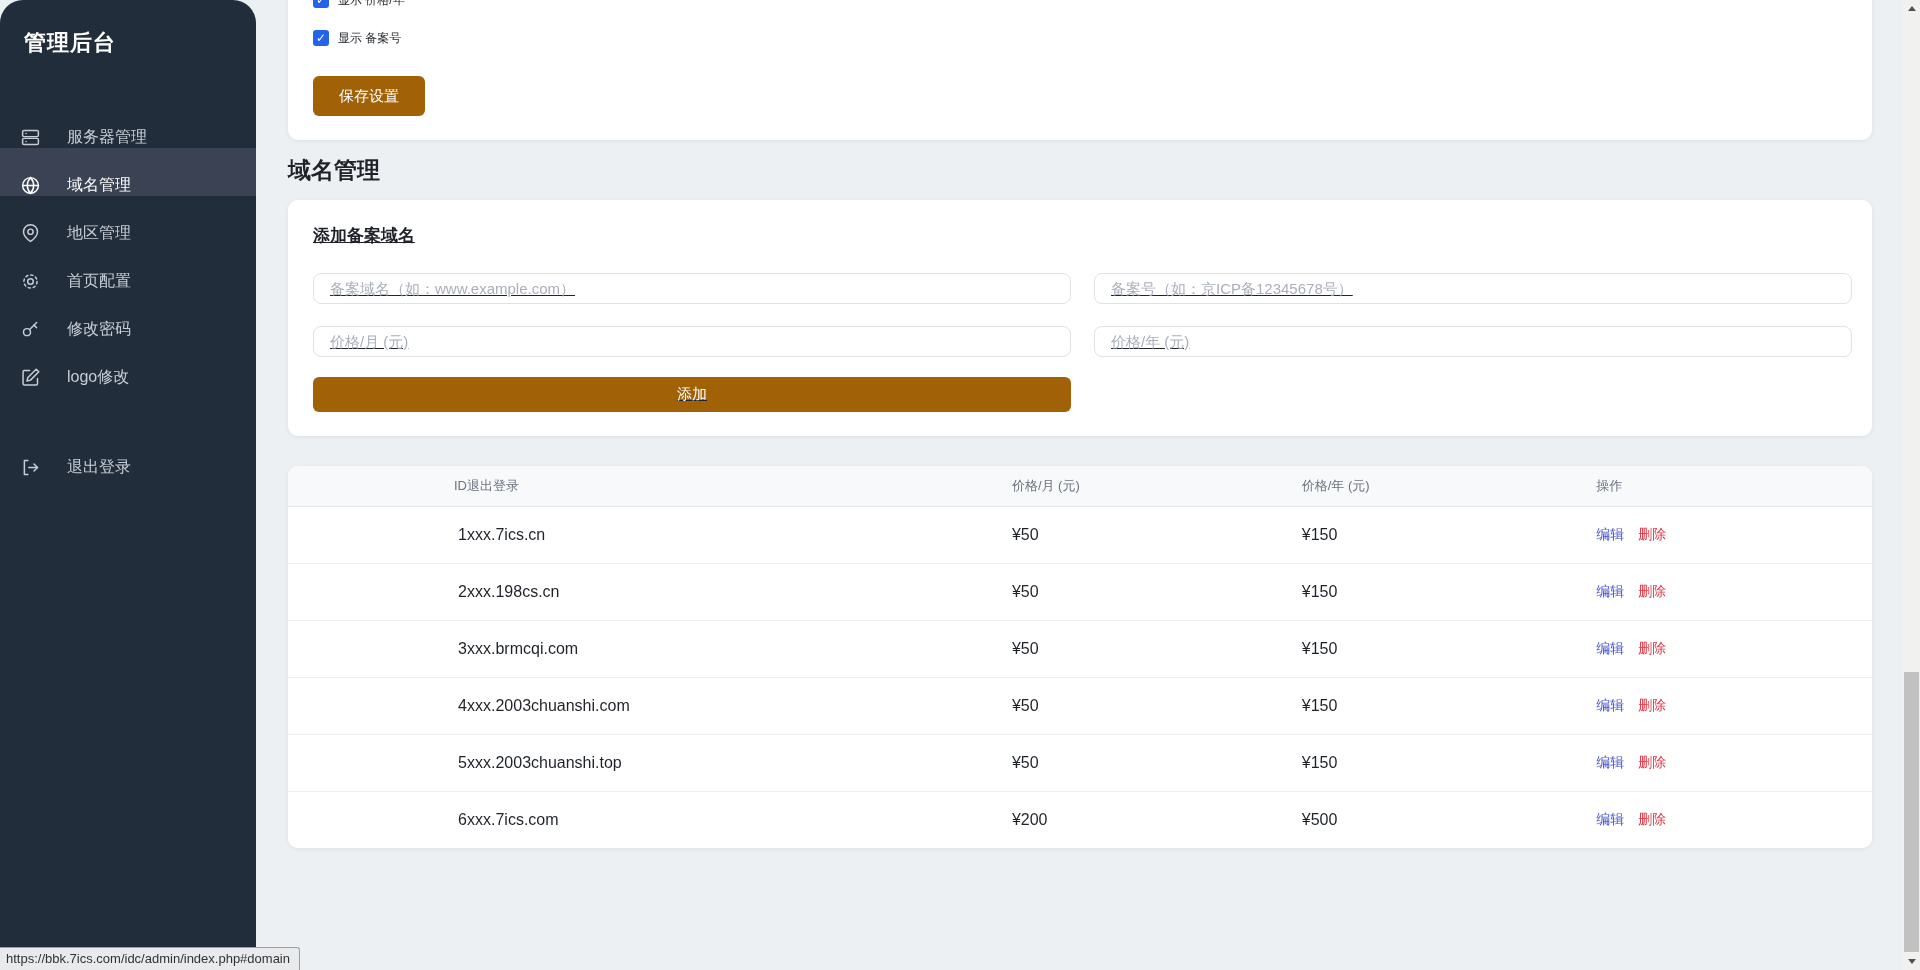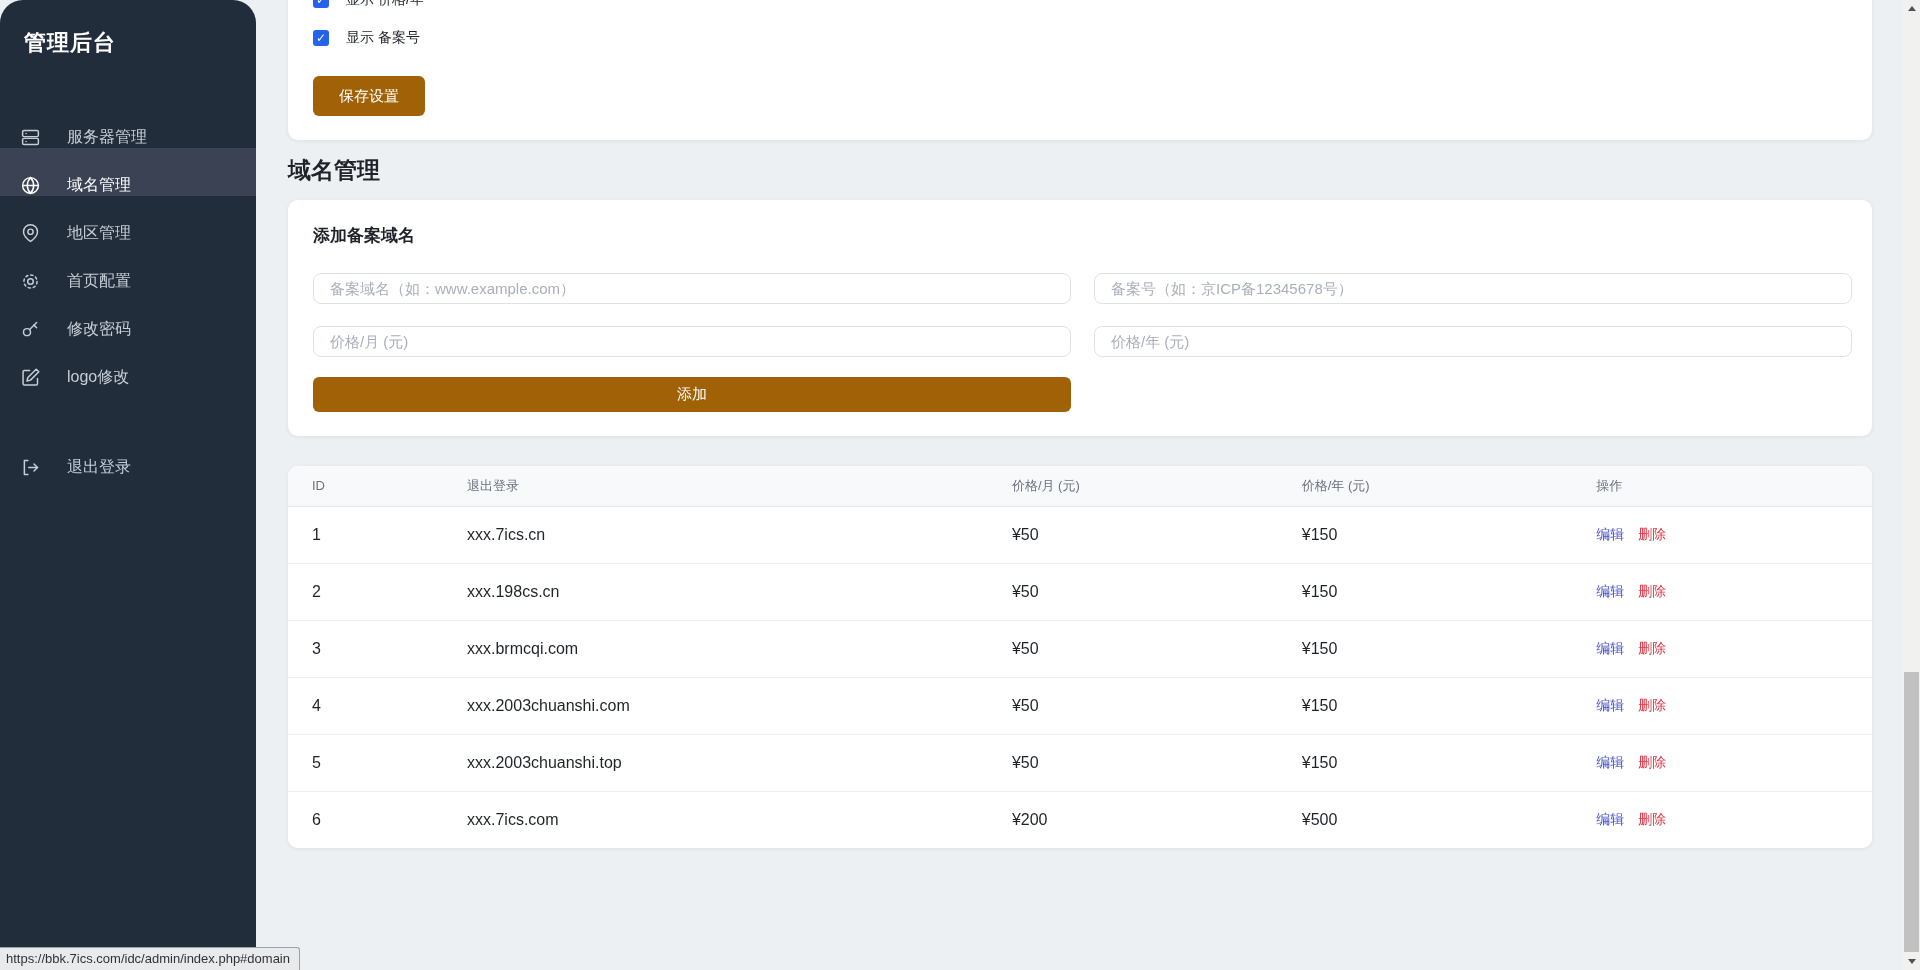"显示 备案号" .check-row { font-size: 14px -> 12px; gap: 17px -> 9px }
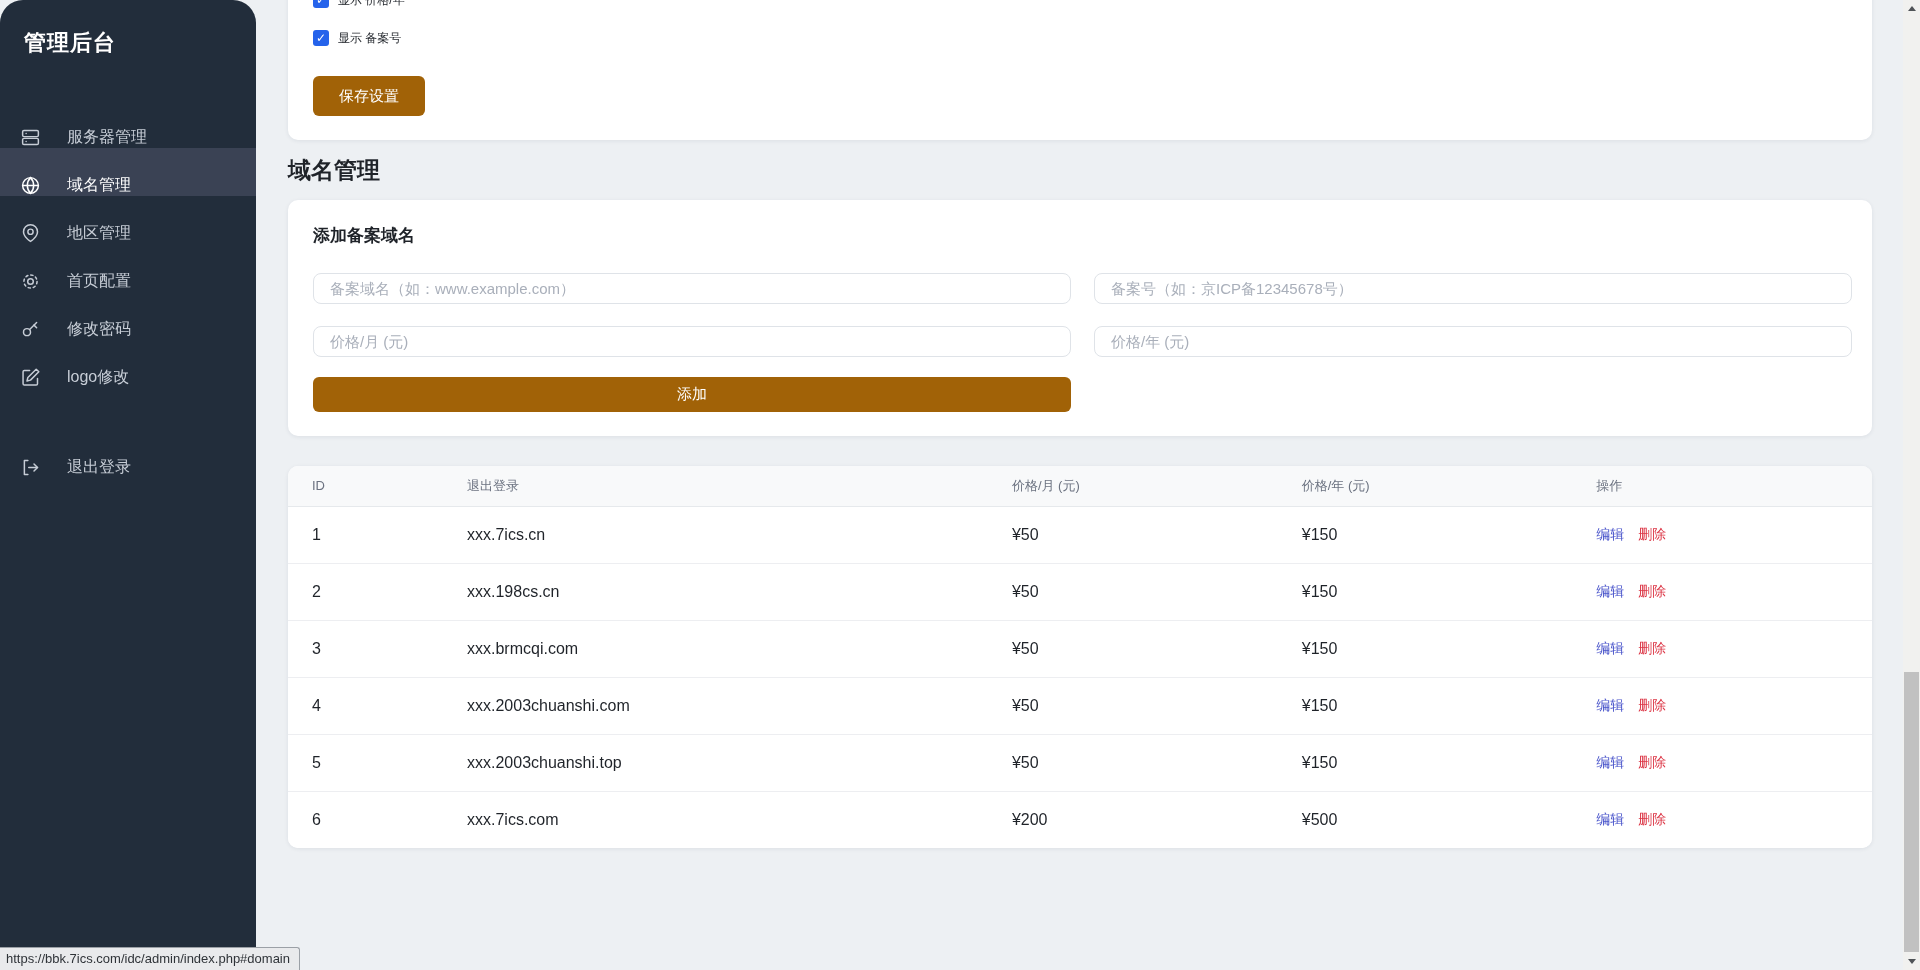"添加备案域名" .add-card { text-decoration: none -> underline }
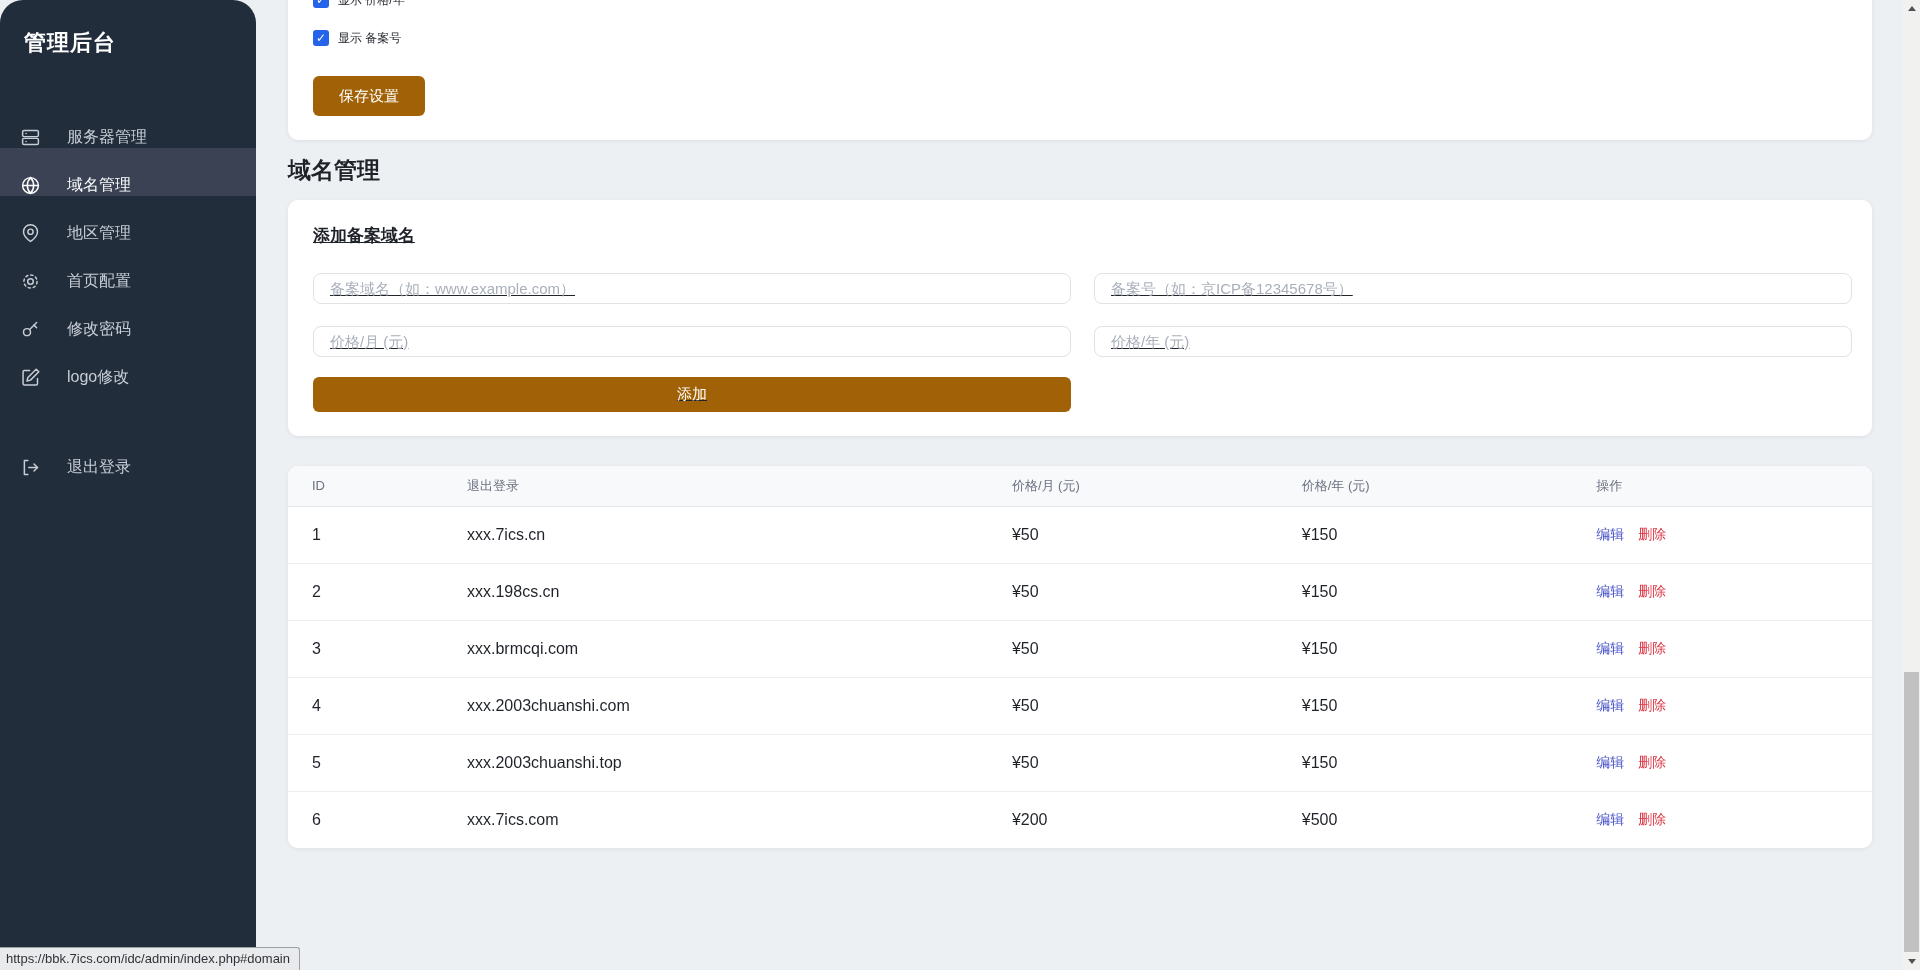"ID" th:first-child, td:first-child { text-align: none -> right }
